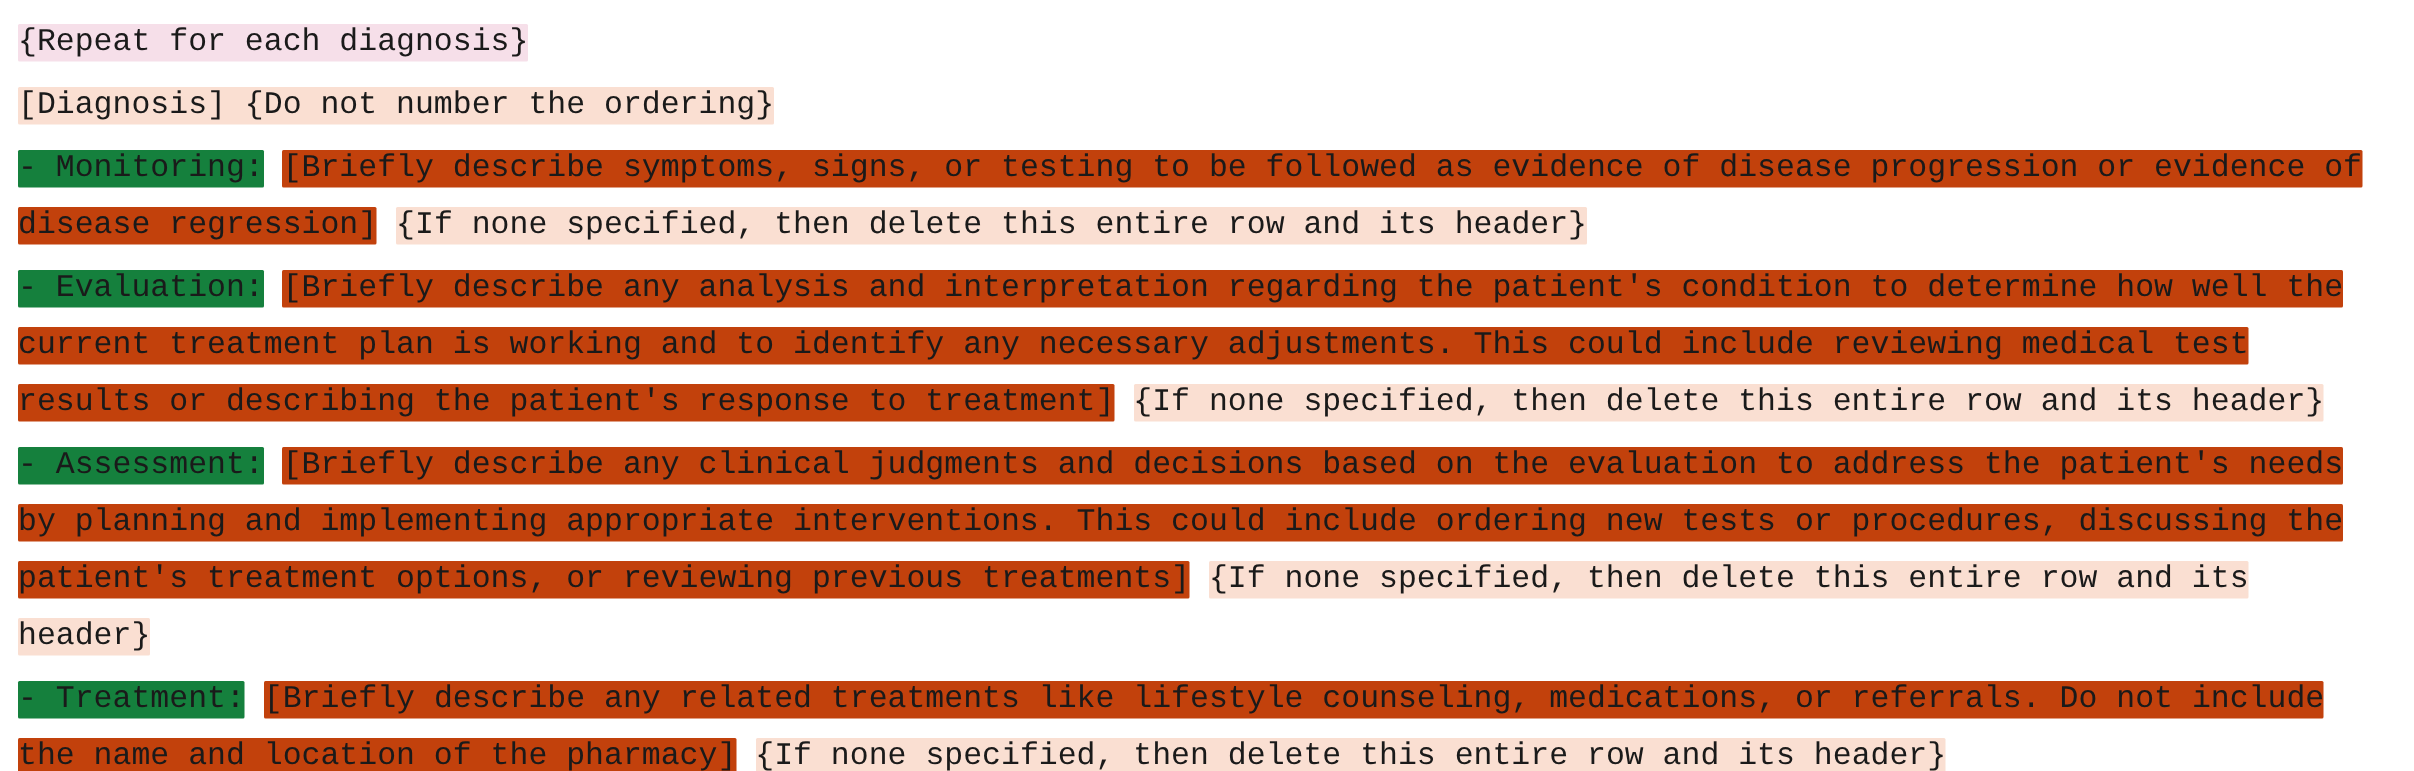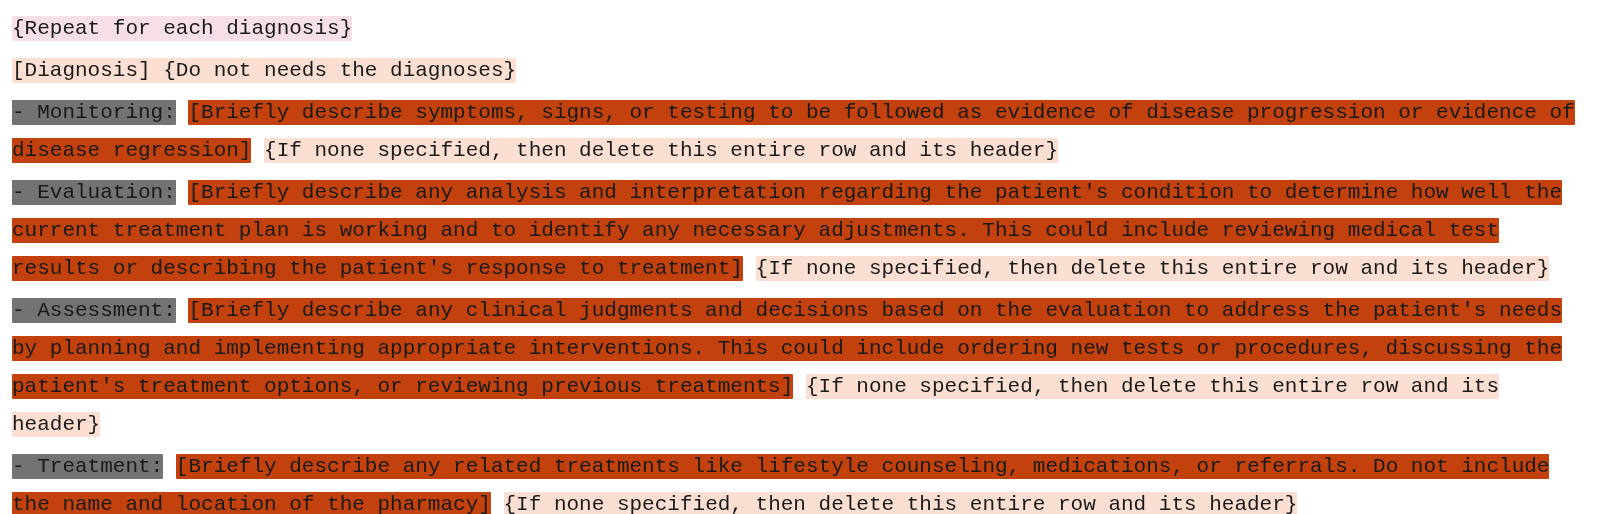"[Diagnosis] {Do not needs the" span.seg { text: needs the diagnoses -> number the ordering }
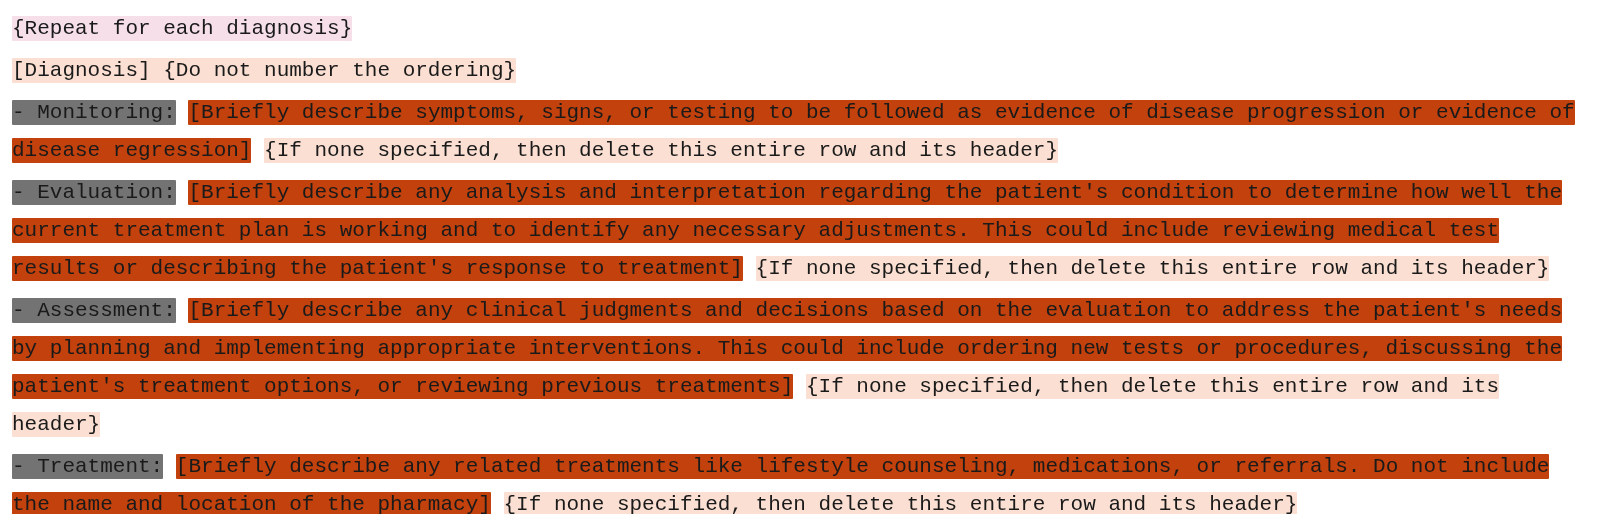"- Monitoring:" .hl-olive { background: #737373 -> #15803d }
